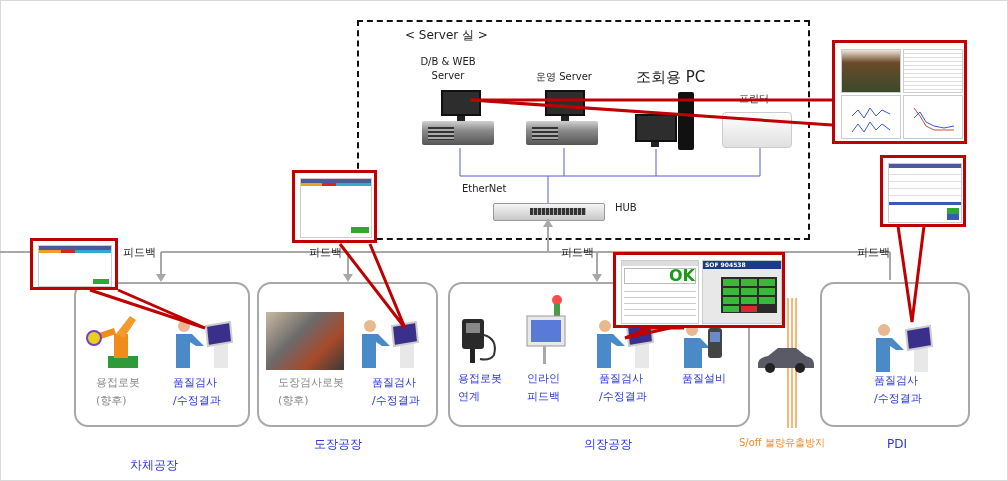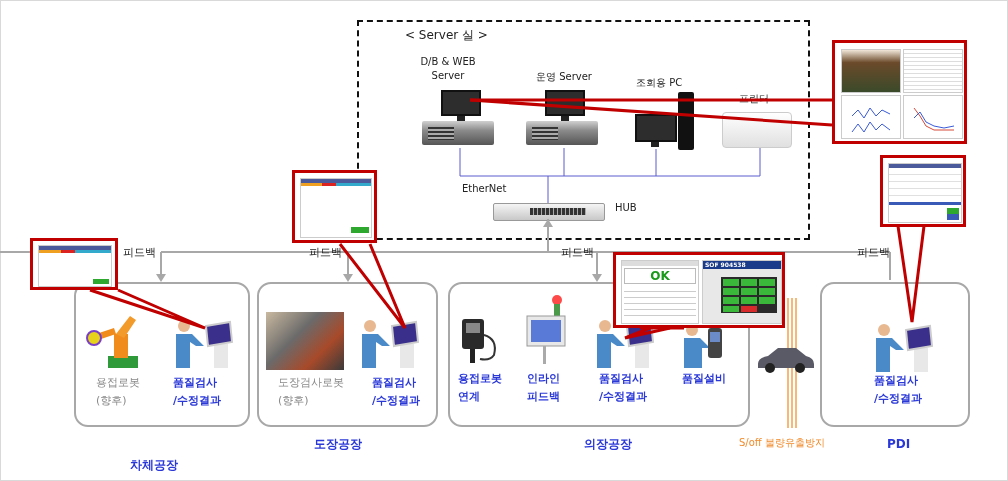"조회용 PC" div.txt { font-size: 10px -> 15px; top: 76px -> 70px }
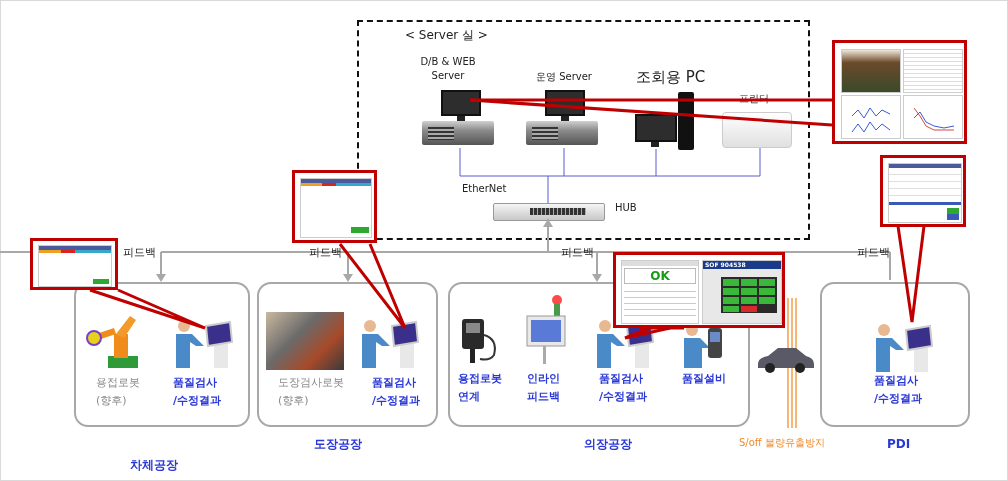"OK" div { font-size: 12px -> 16px; text-align: center -> right }
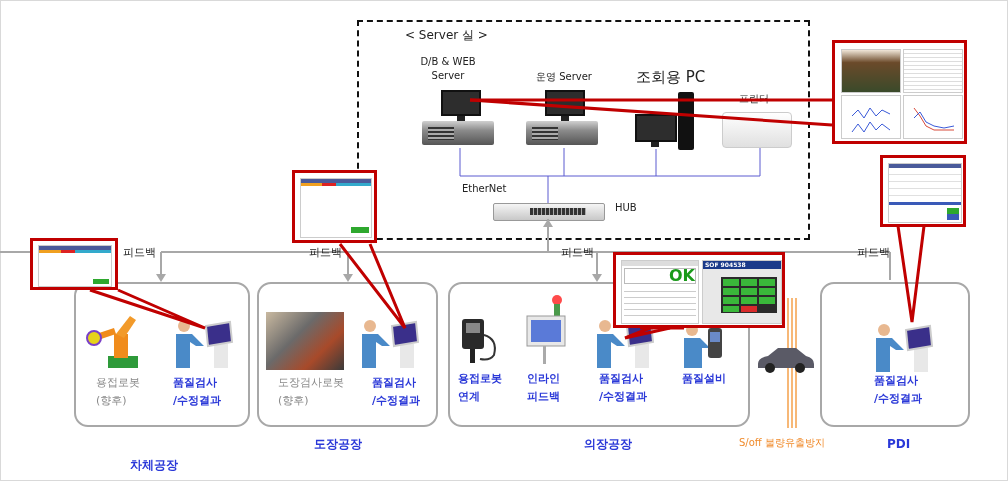"품질검사" .blue { font-weight: bold -> none }
